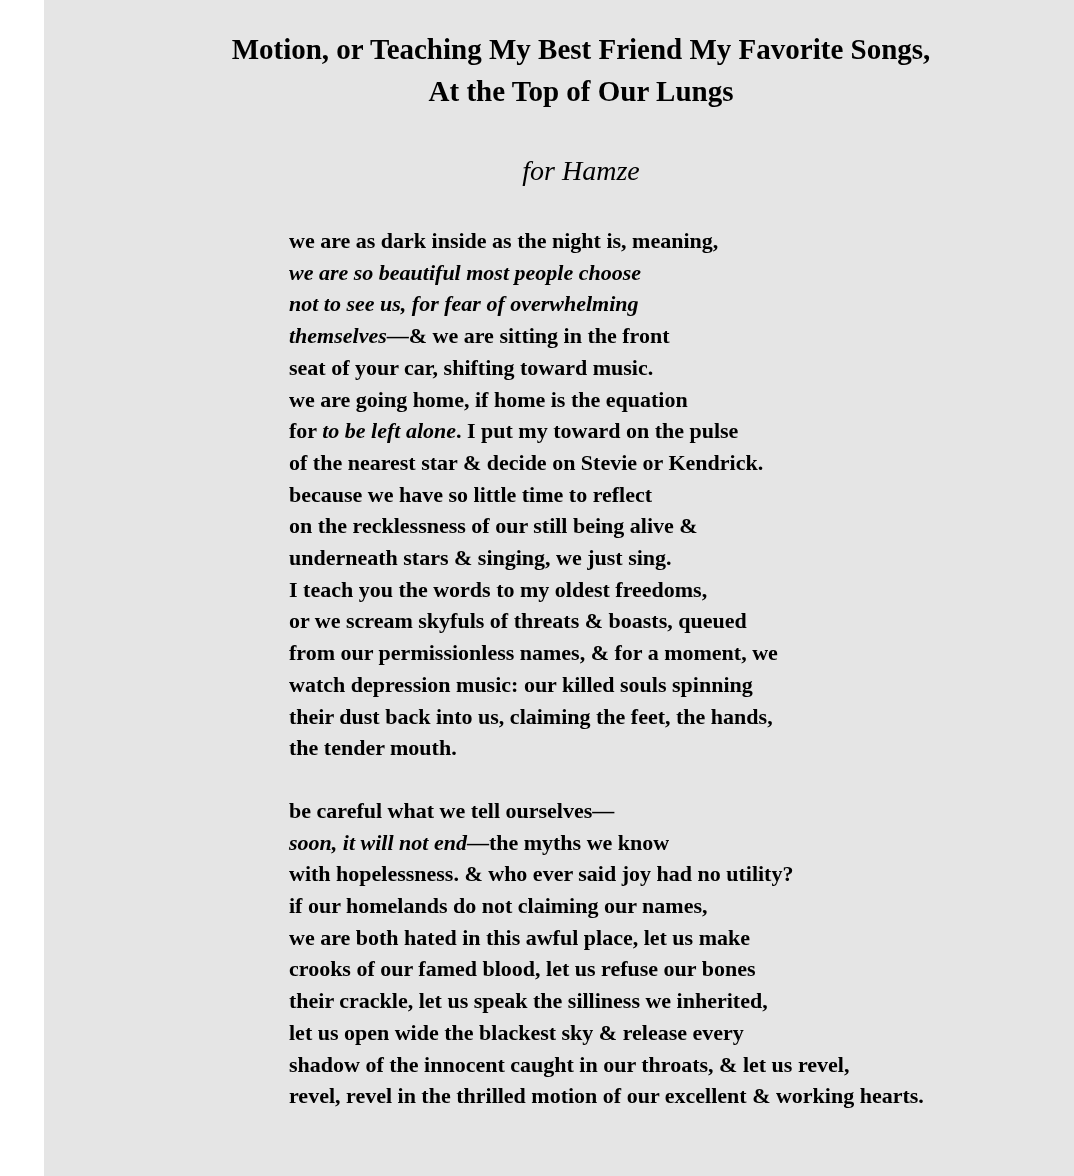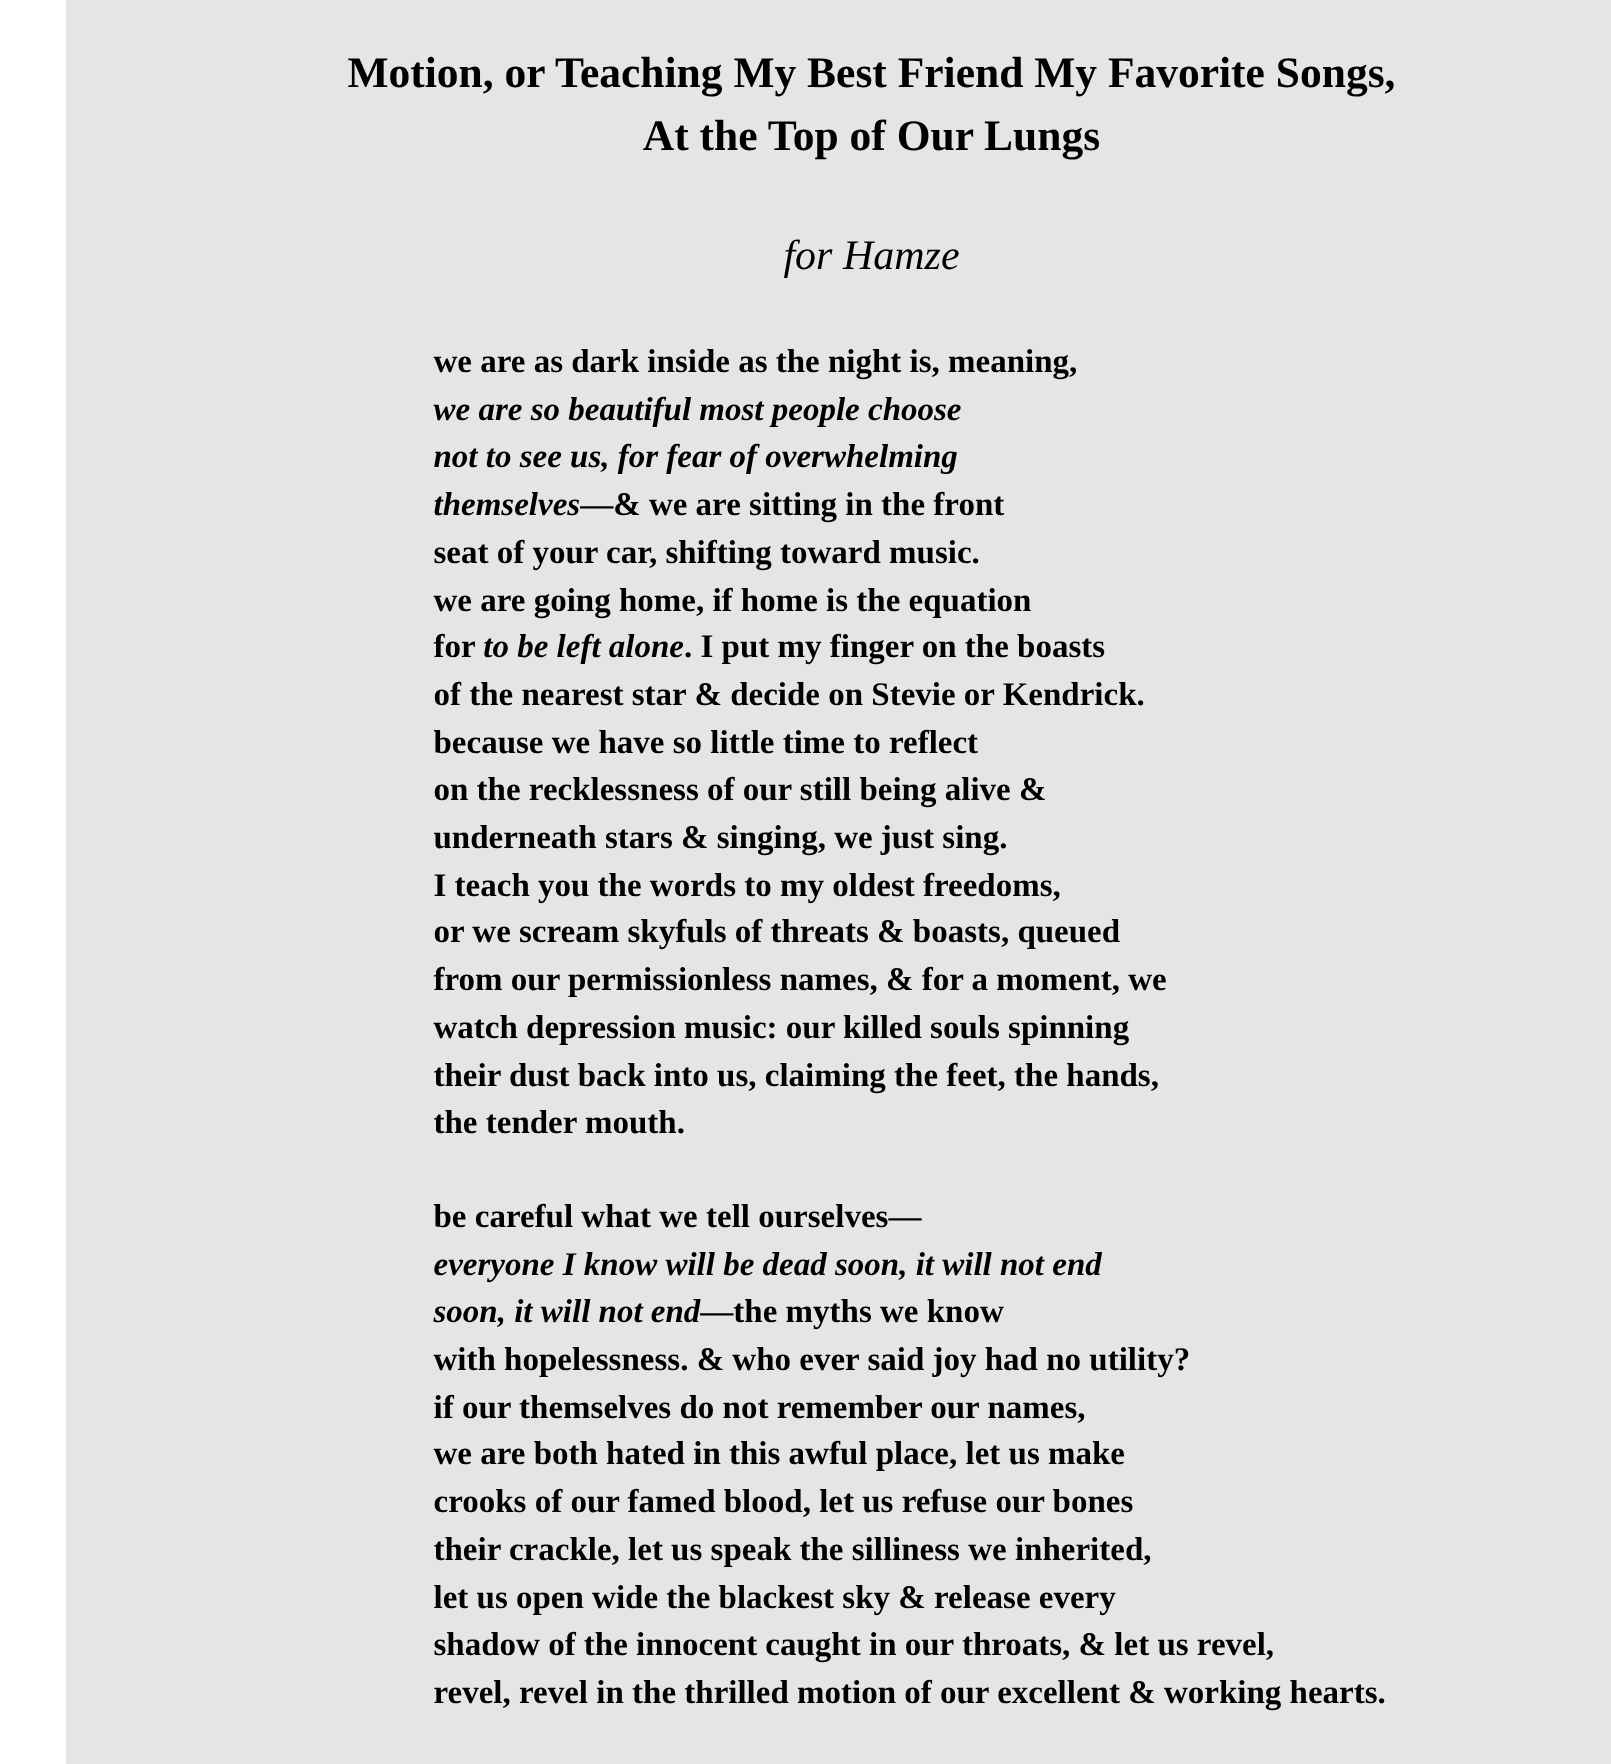". I put my finger" span { text: finger on the boasts -> toward on the pulse }
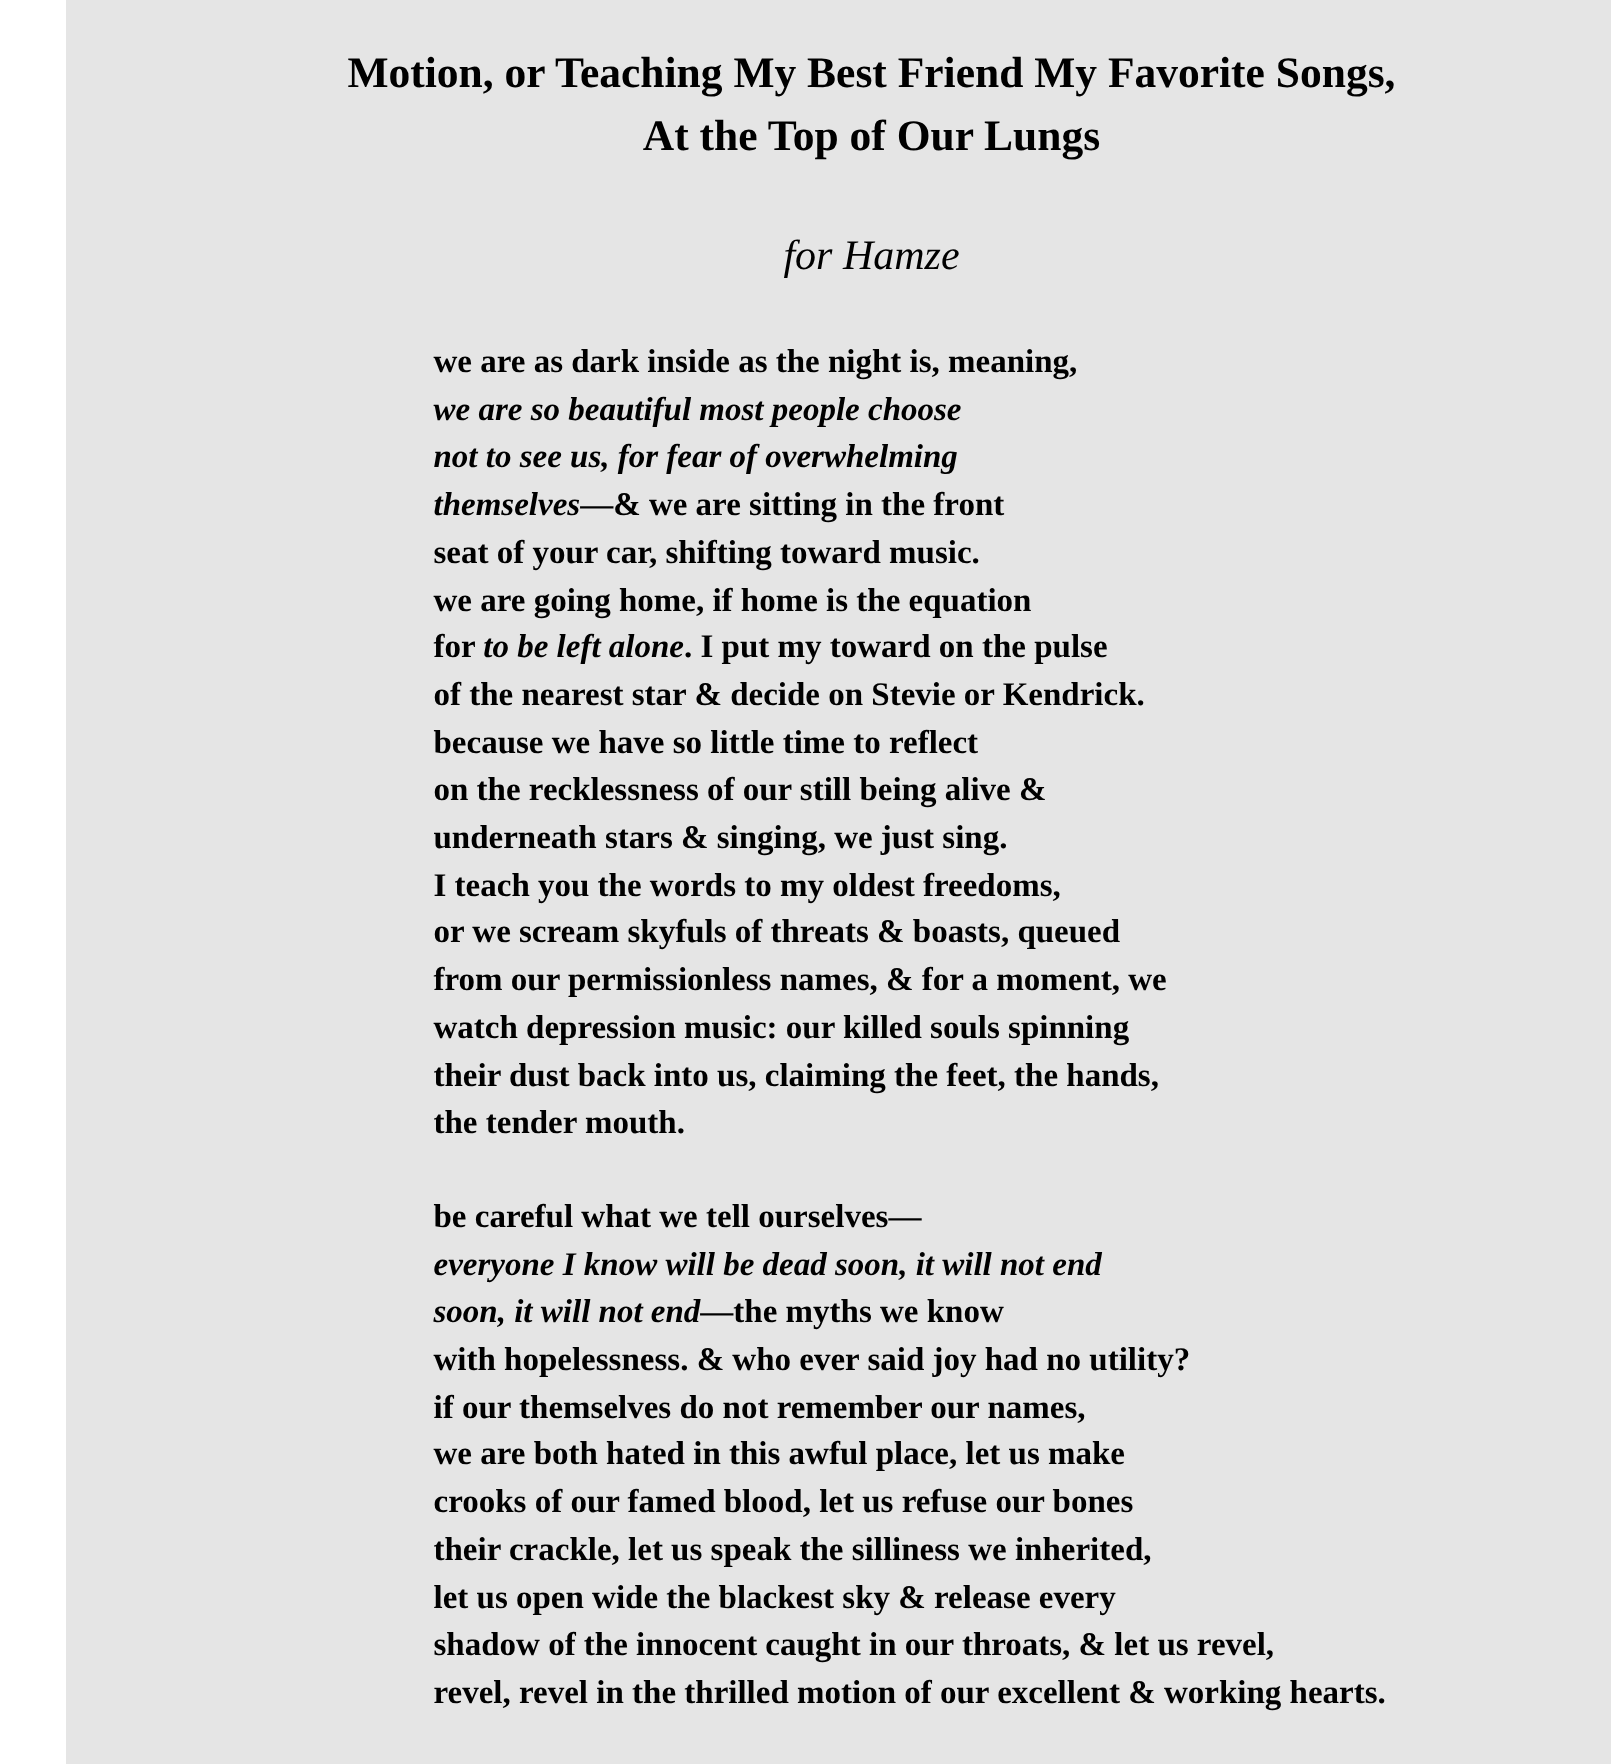"everyone I know will be" div.line { html: <div><em>everyone I know will be dead soon, it will not end</em></div> -> none }
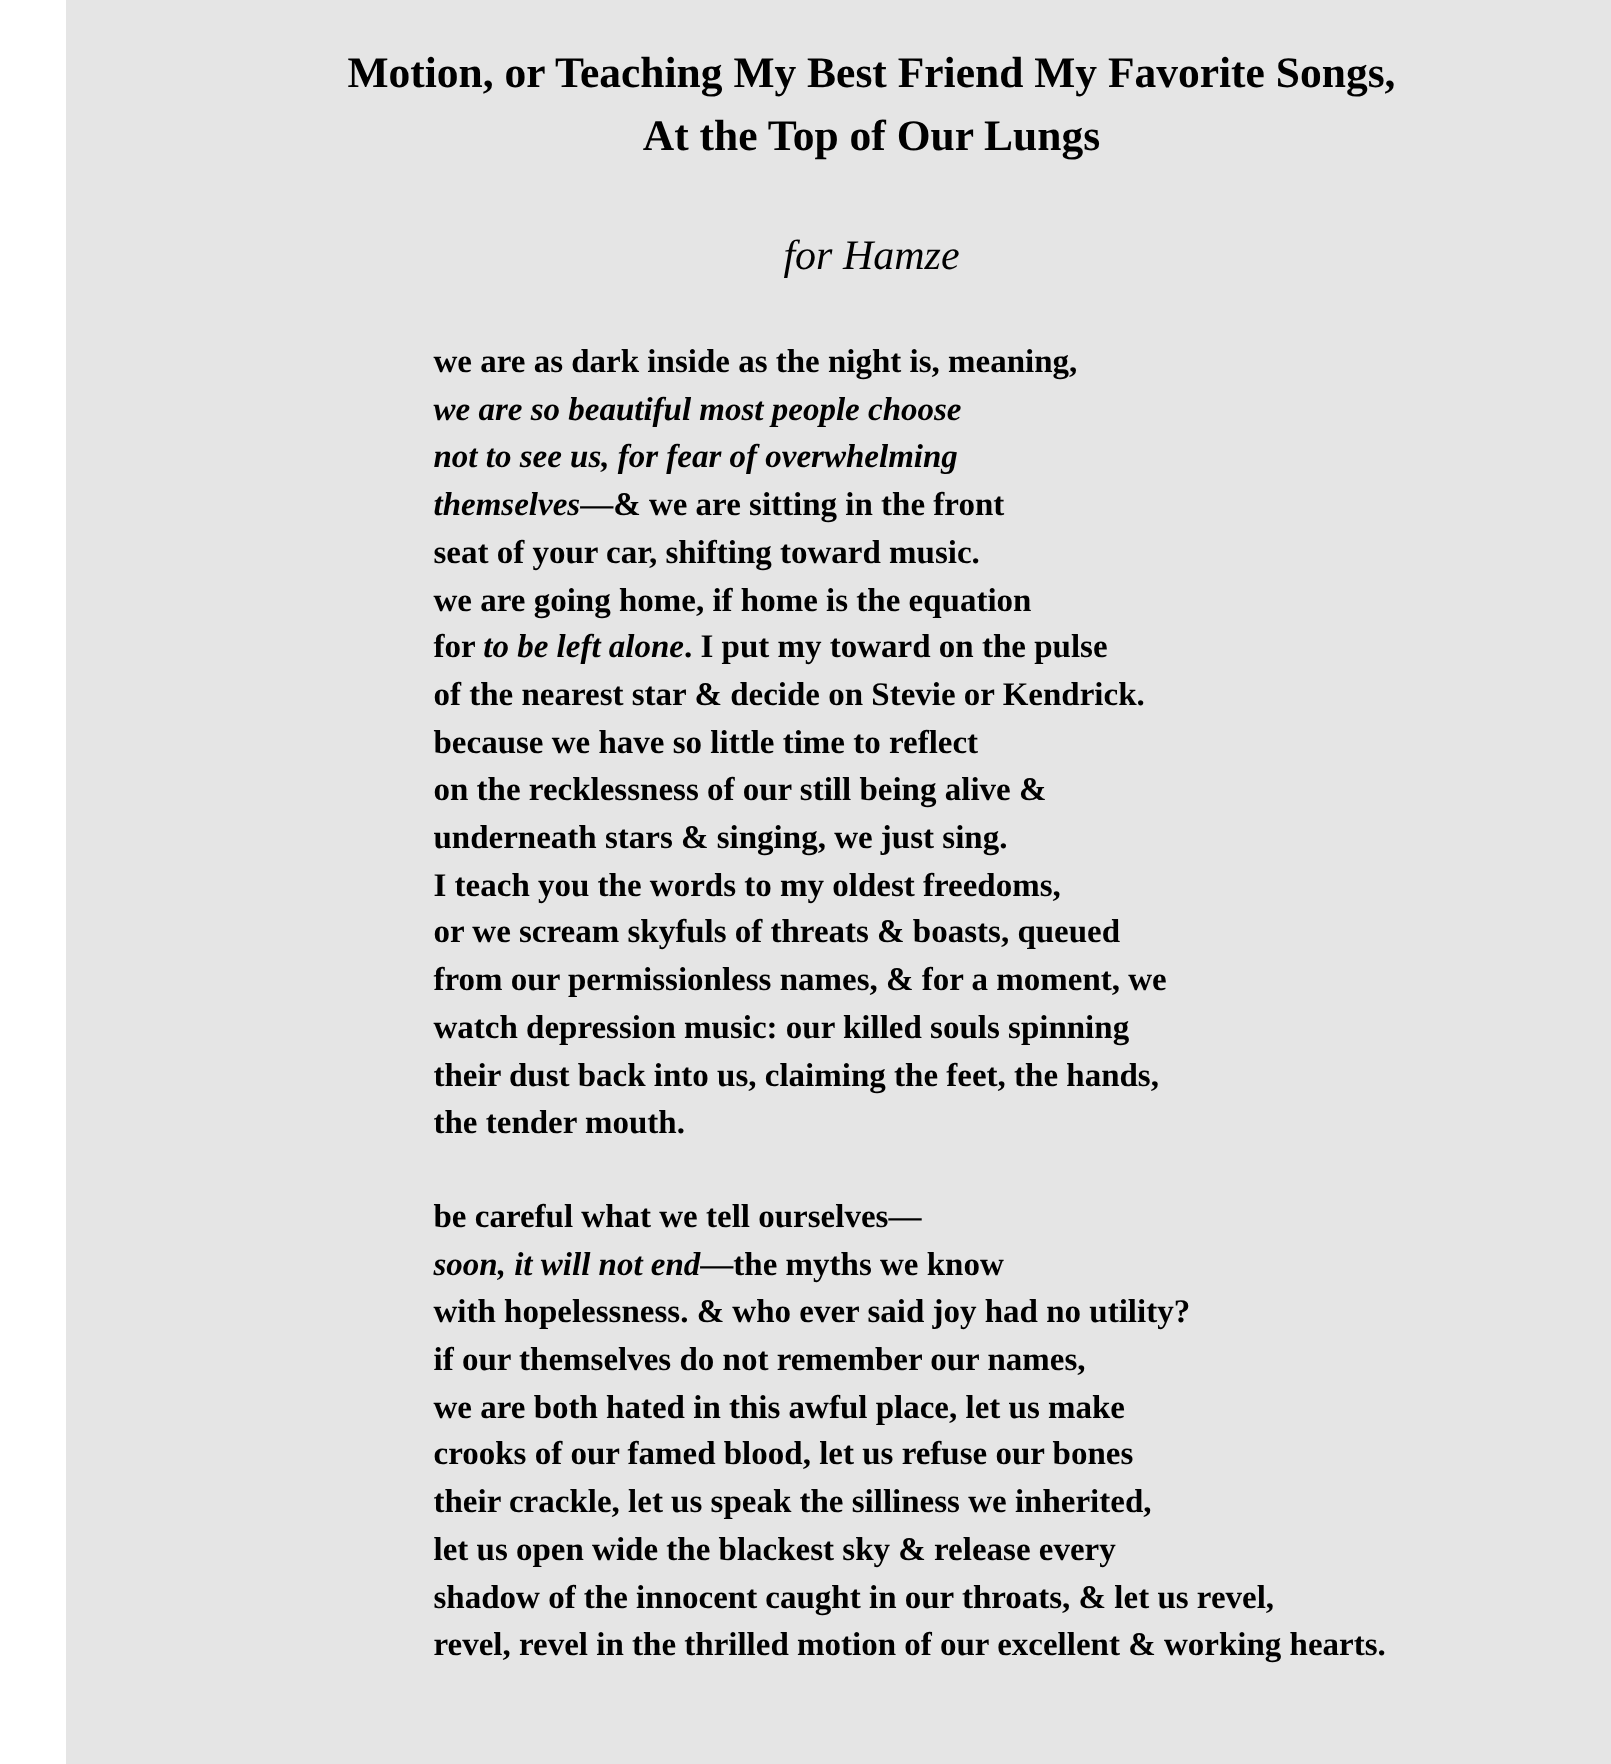"if our themselves do not" span { text: themselves do not remember -> homelands do not claiming }
